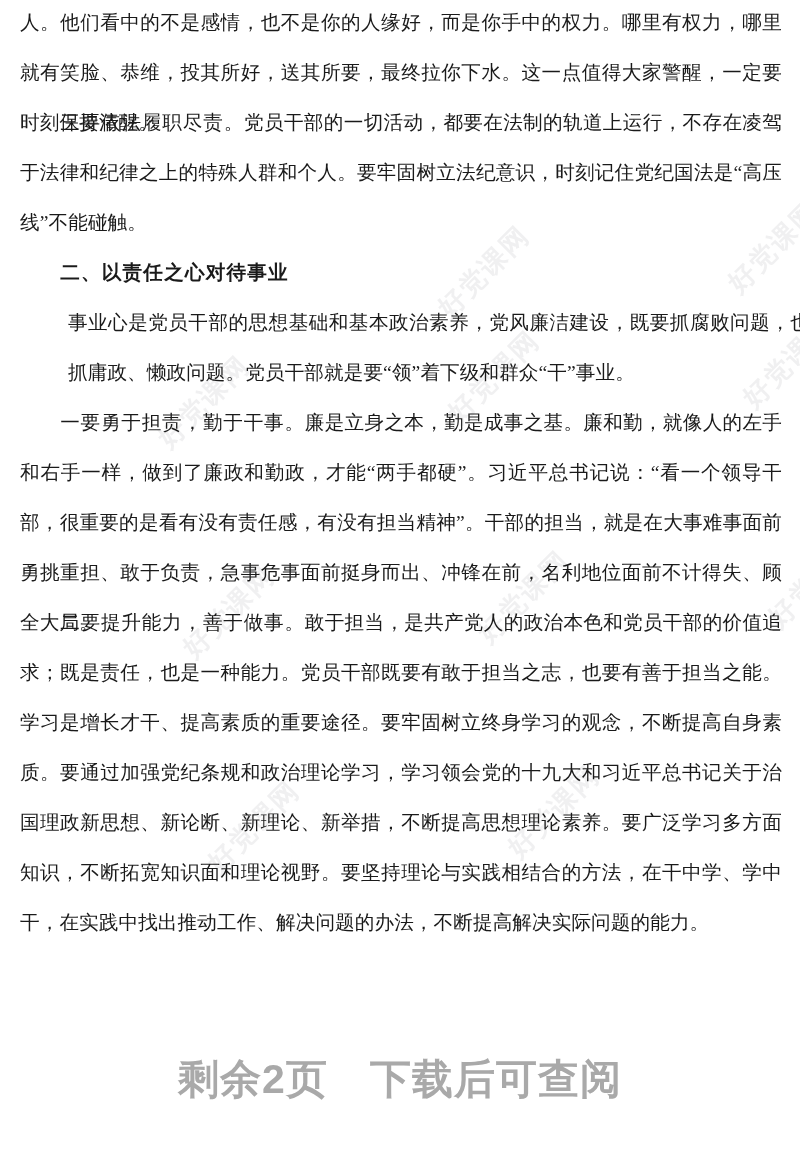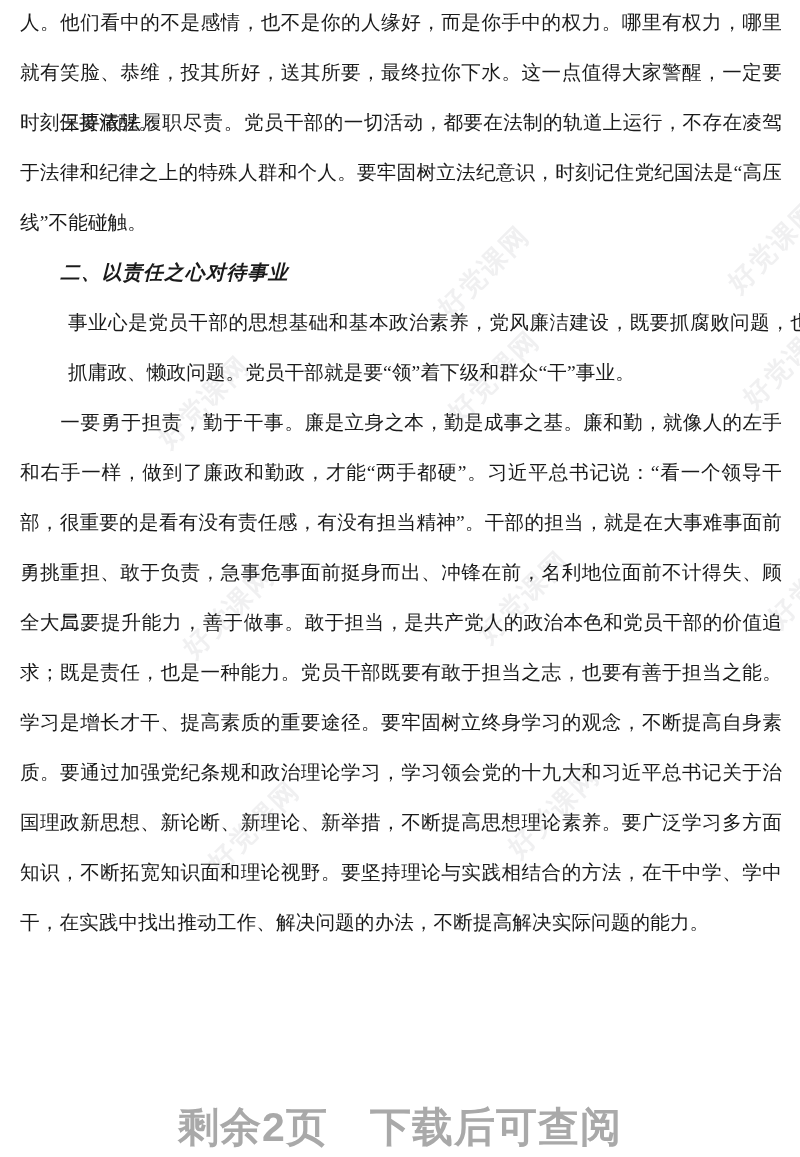"二、以责任之心对待事业" .heading { font-style: italic -> none }
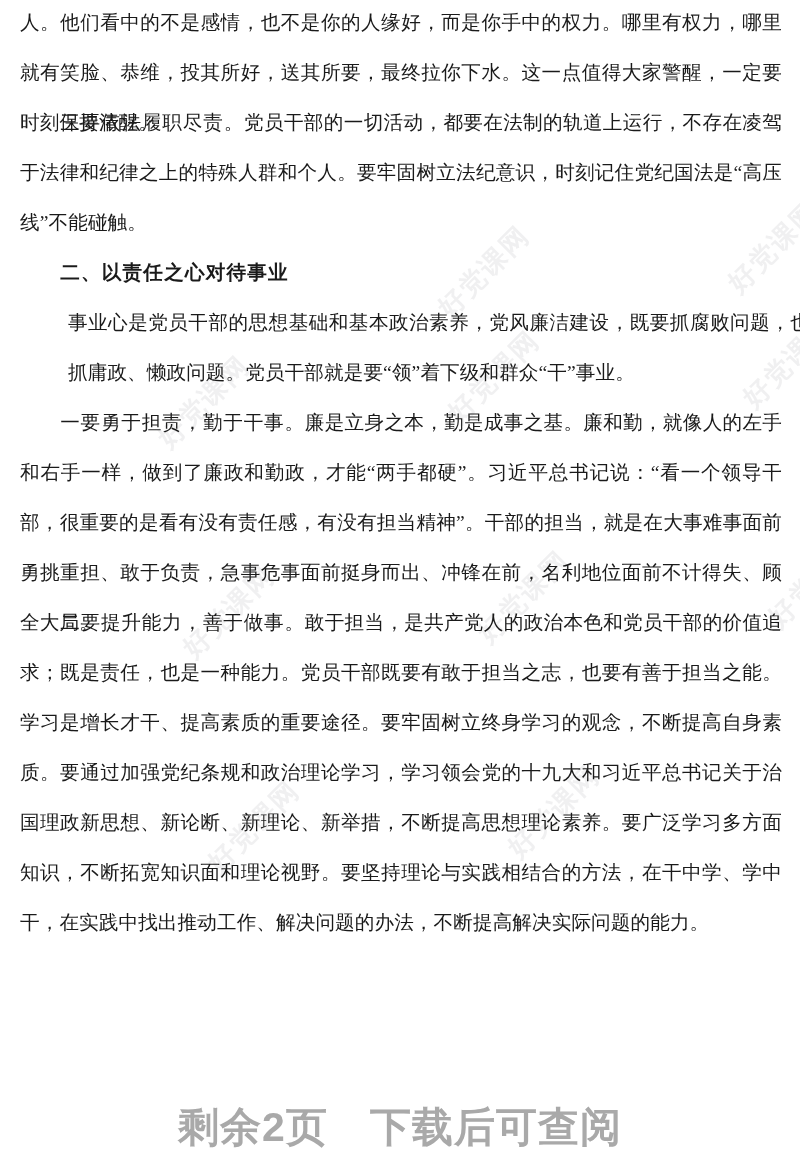"剩余2页 下载后可查阅" .notice { margin-top: 48px -> none }
